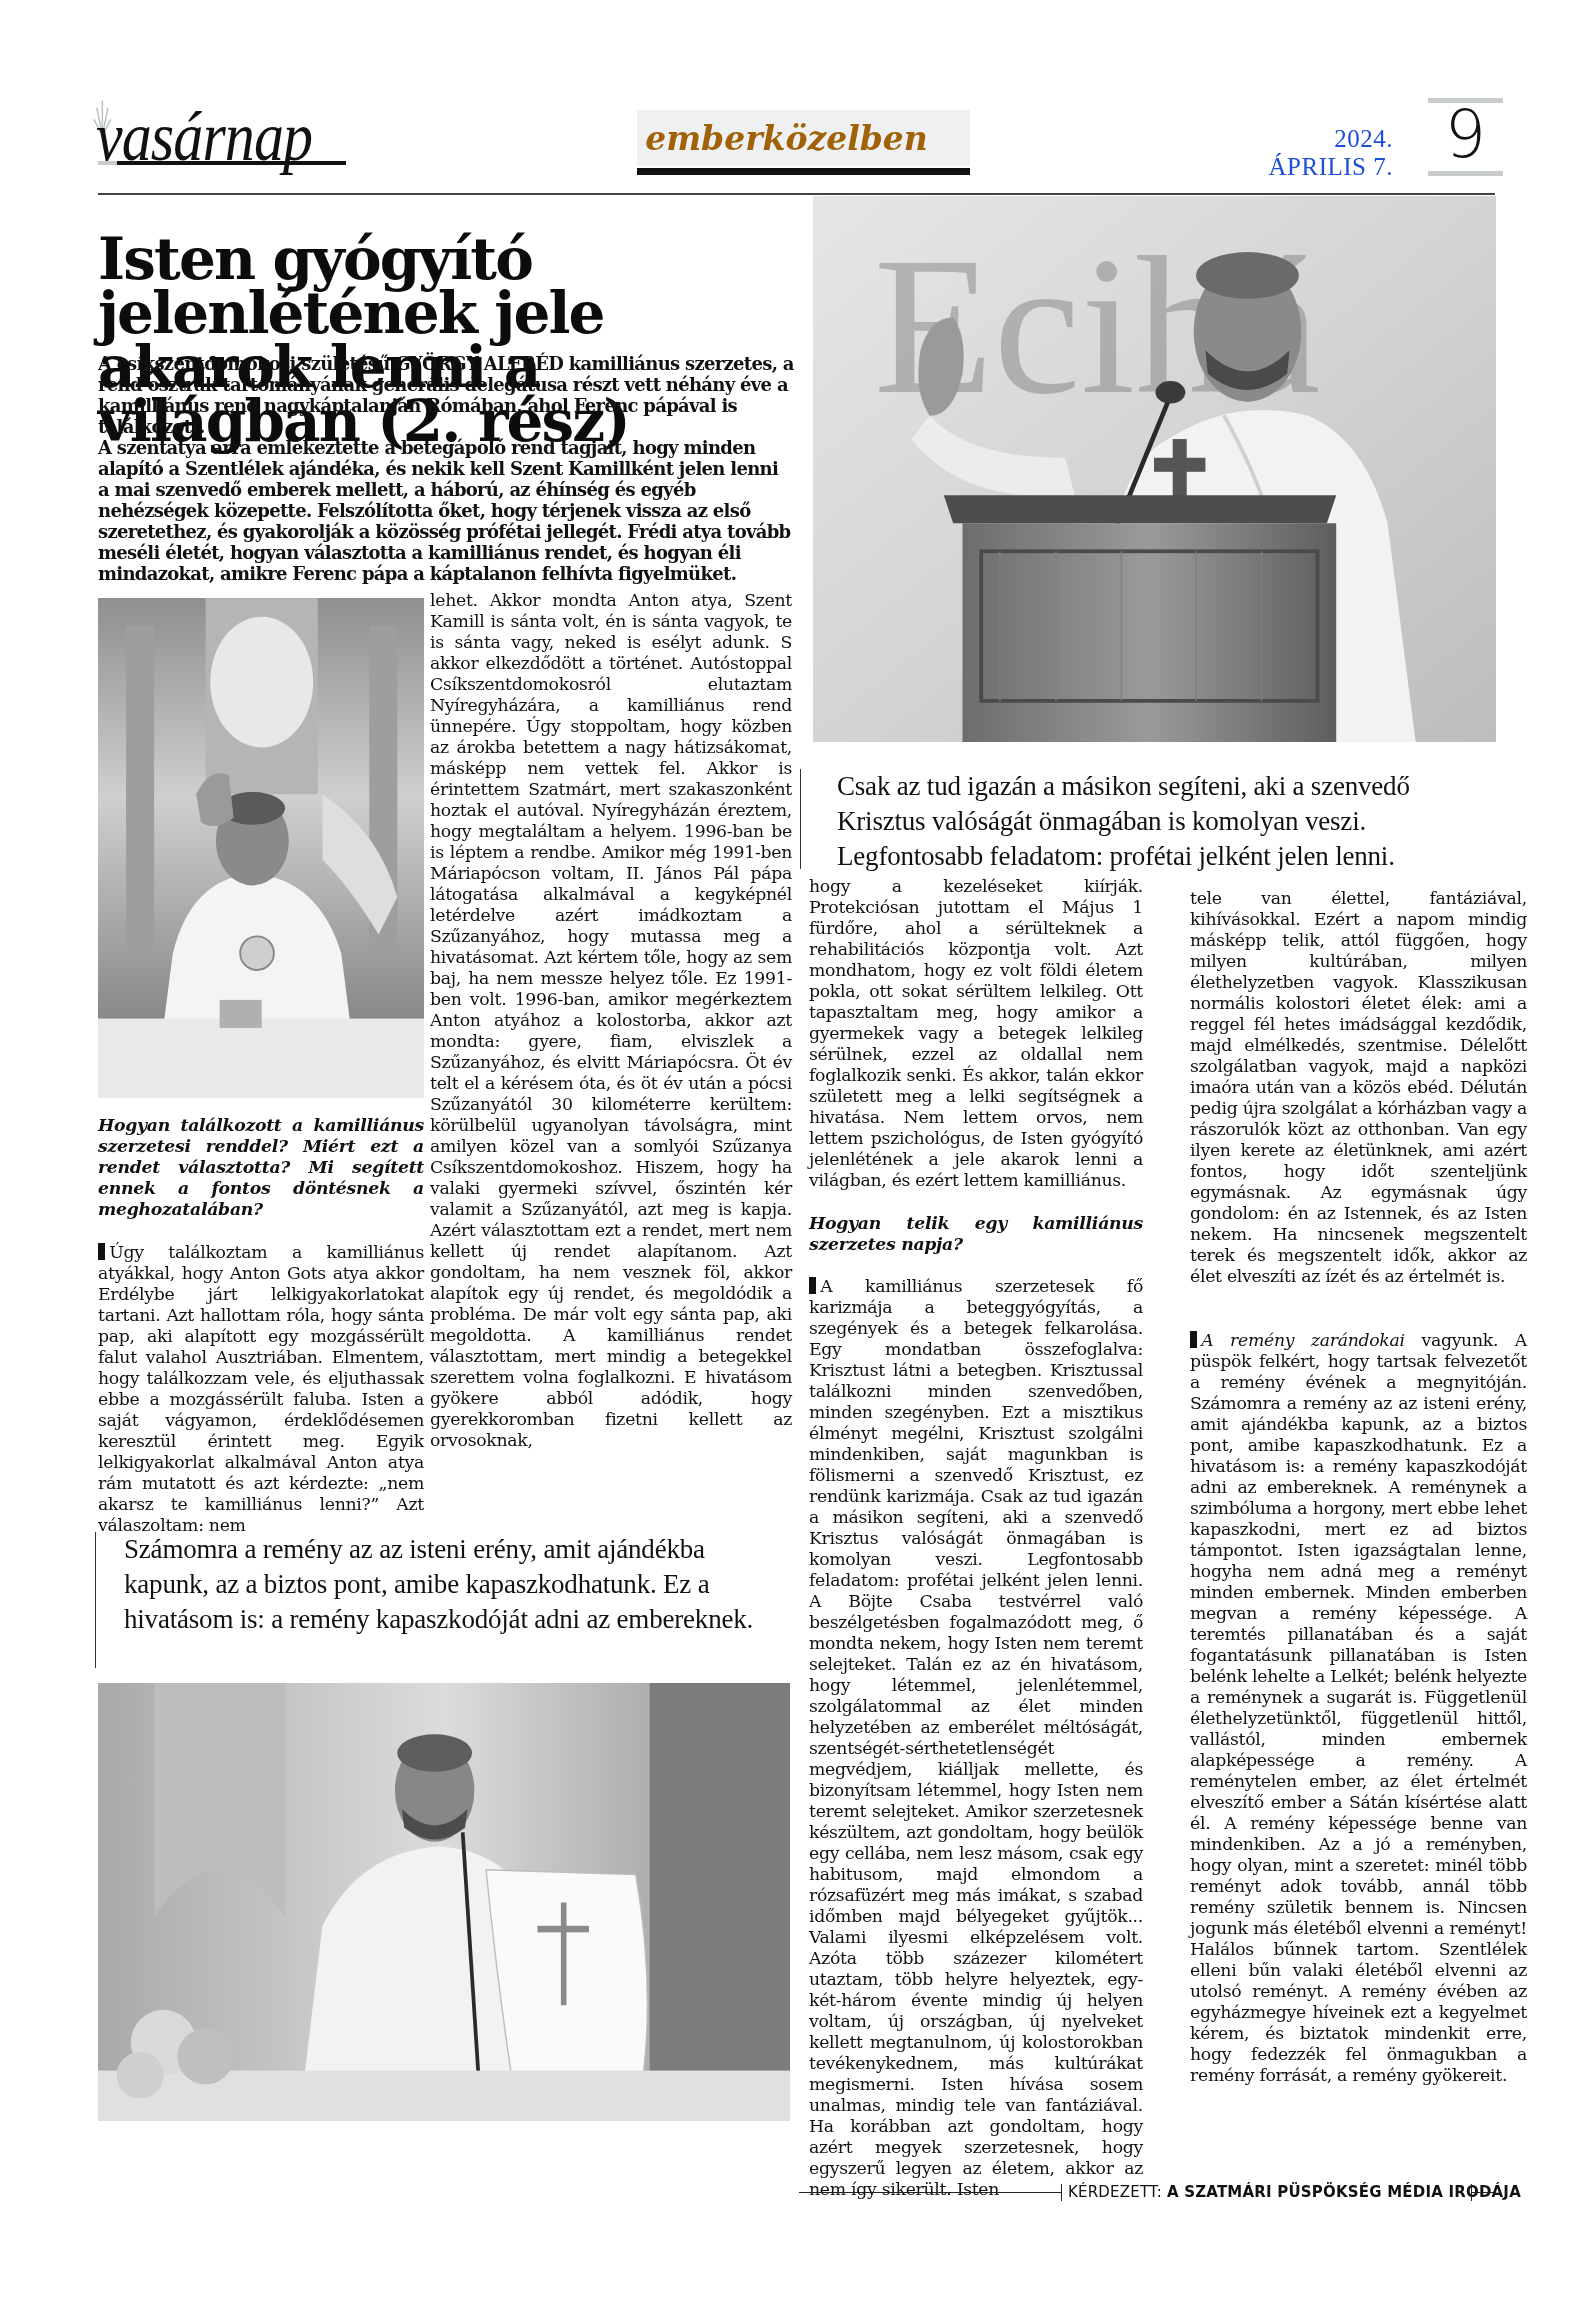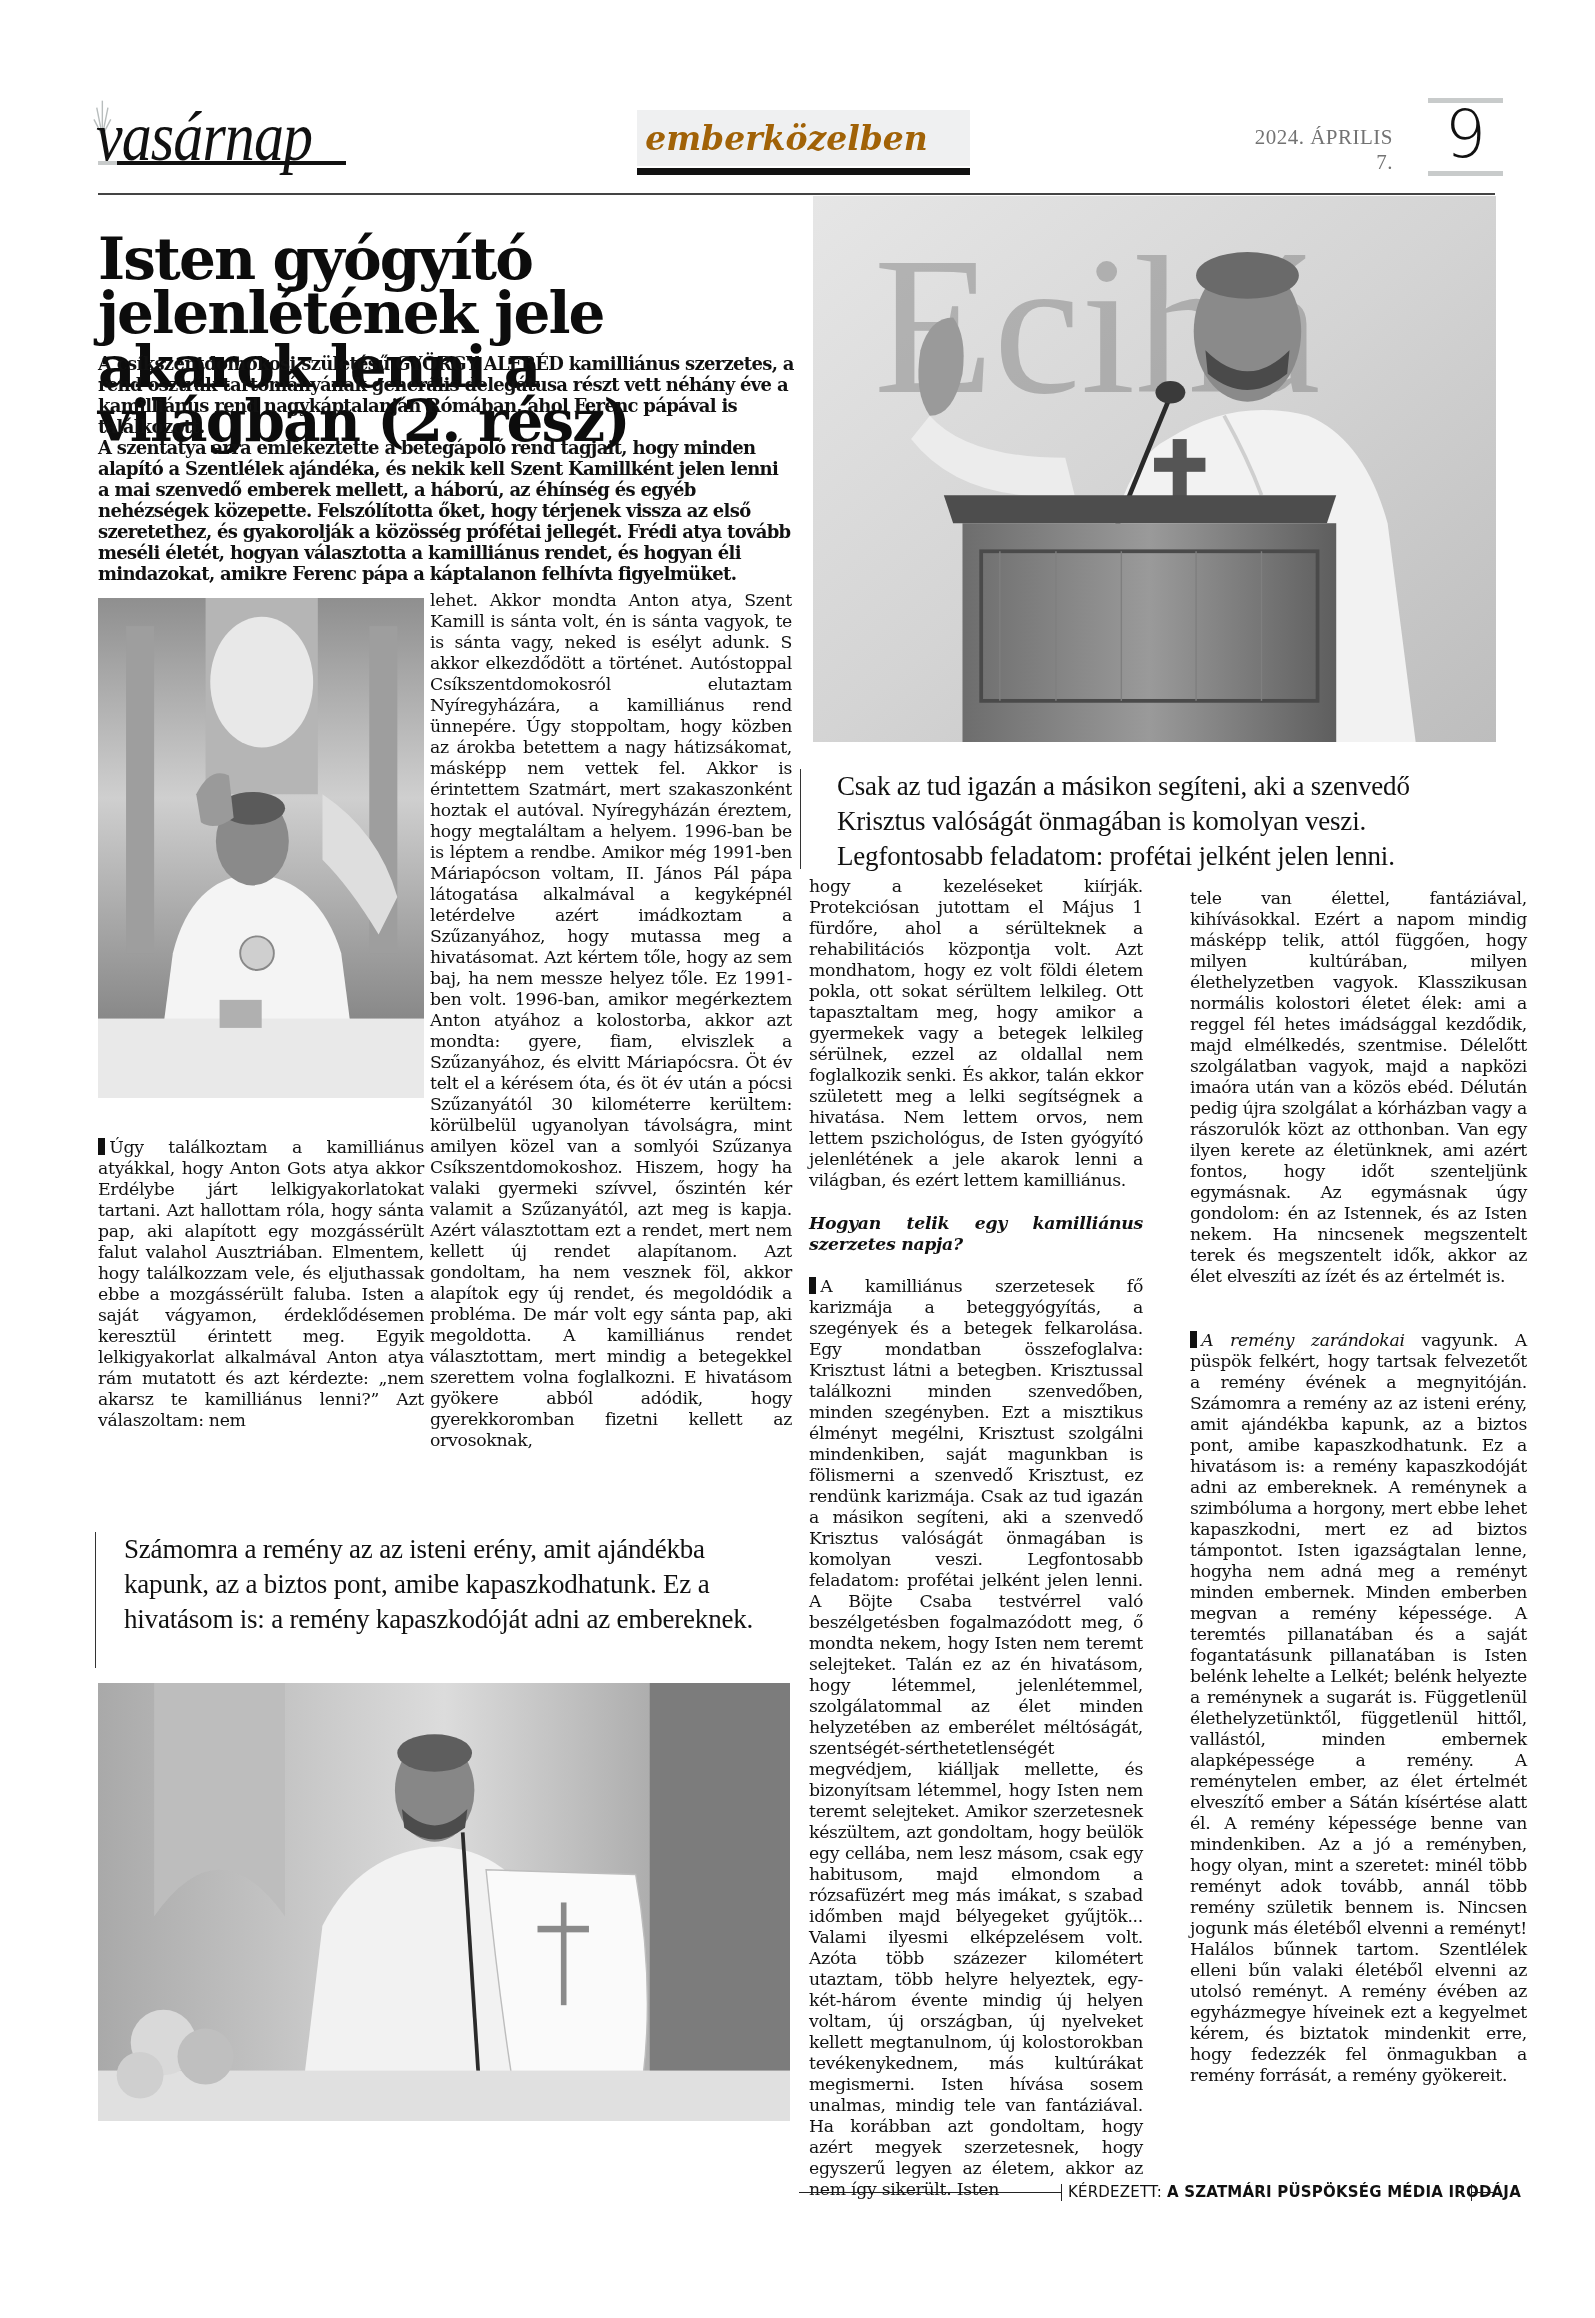"2024. ÁPRILIS 7." #date { color: #737373 -> #1d4ed8; font-size: 21px -> 25px }
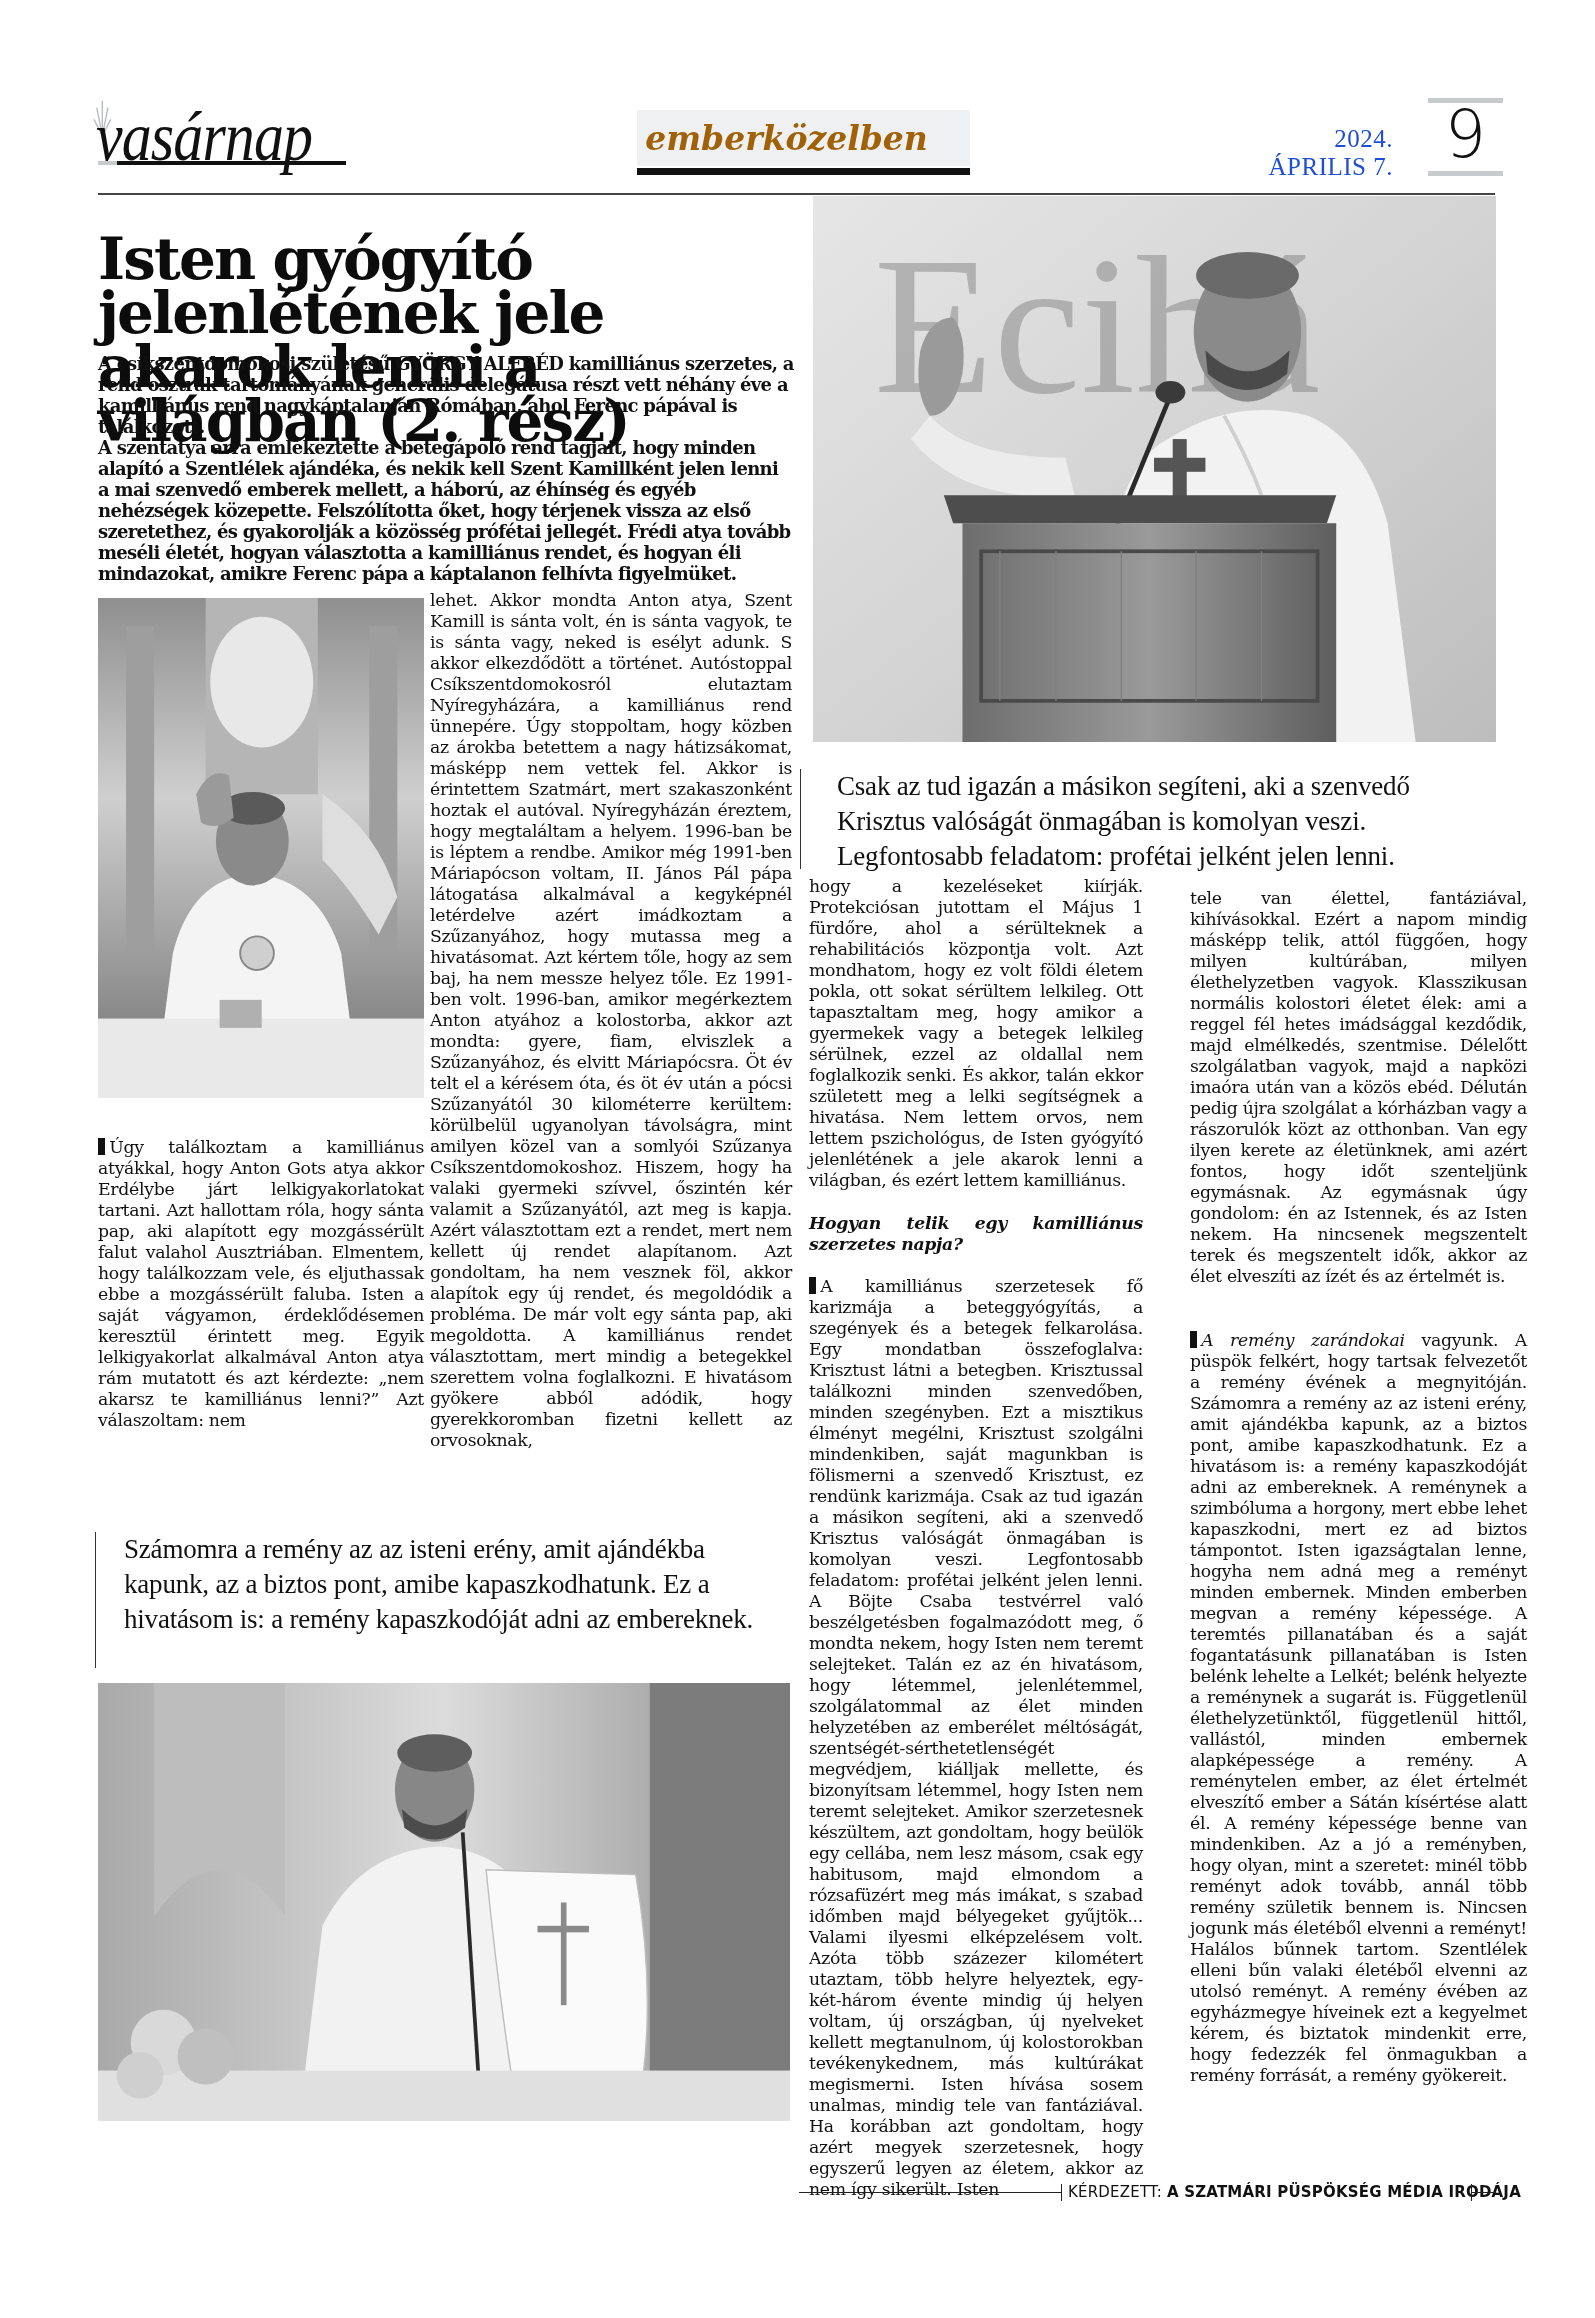"Hogyan találkozott a kamilliánus" p.q { html: none -> <p>Hogyan találkozott a kamilliánus szerzetesi renddel? Miért ezt a rendet választotta? Mi segített ennek a fontos döntésnek a meghozatalában?</p> }
